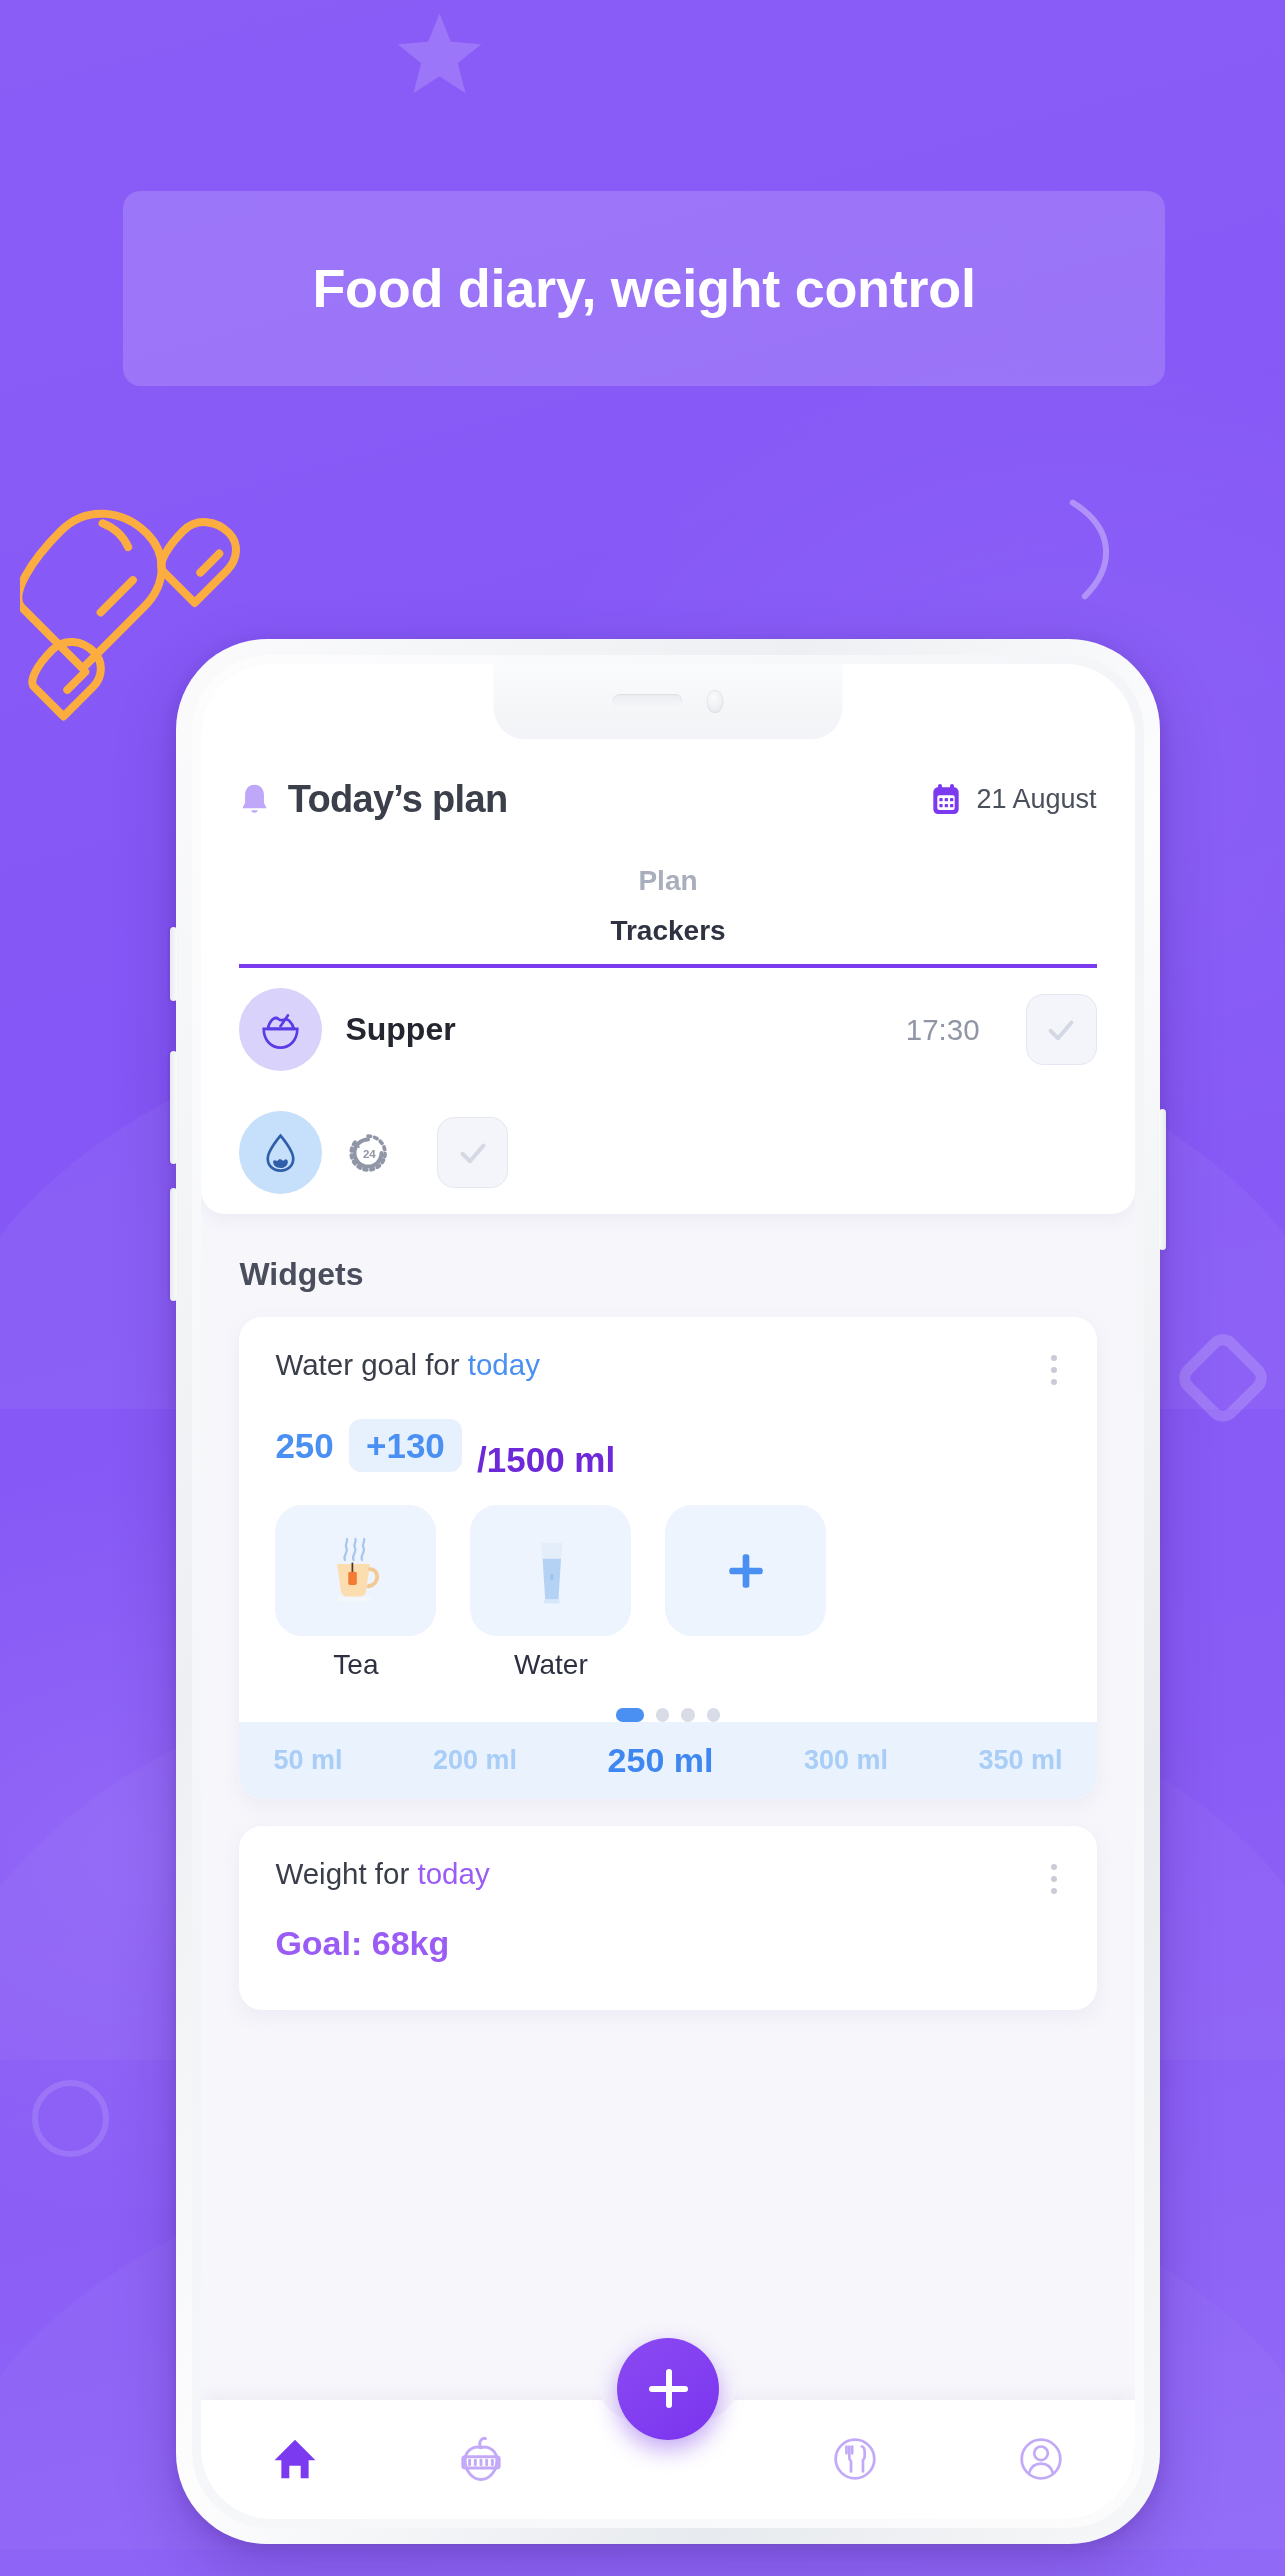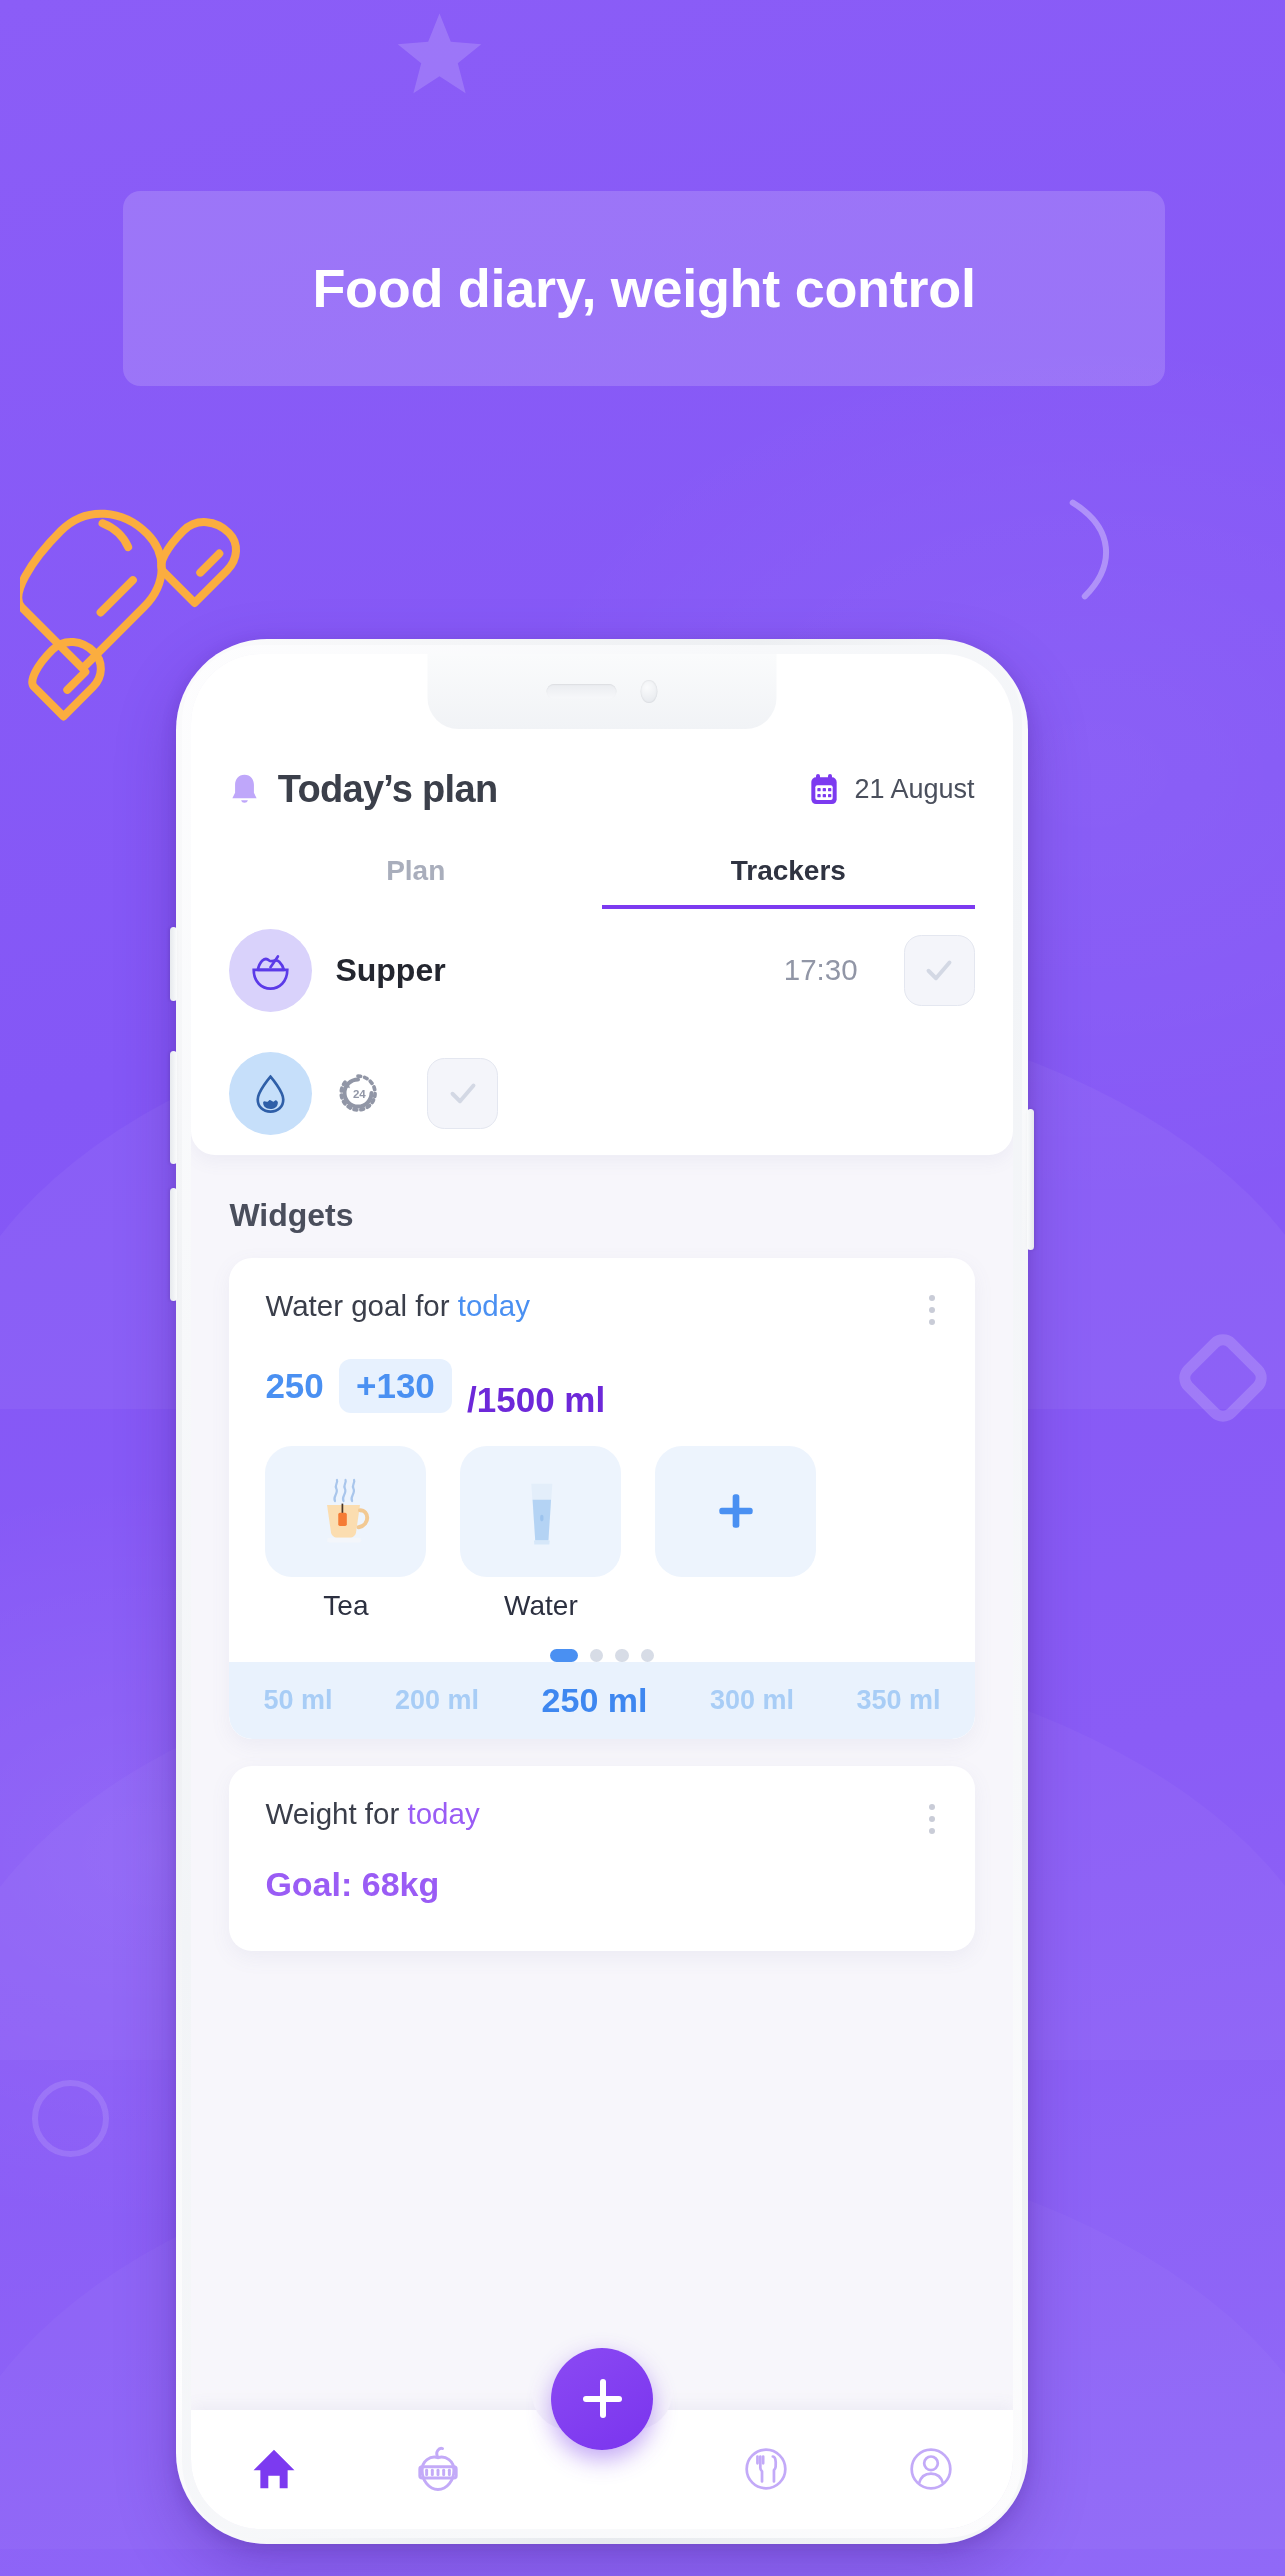"Today’s plan" .phone { padding: 6px -> 16px; width: 852px -> 984px }
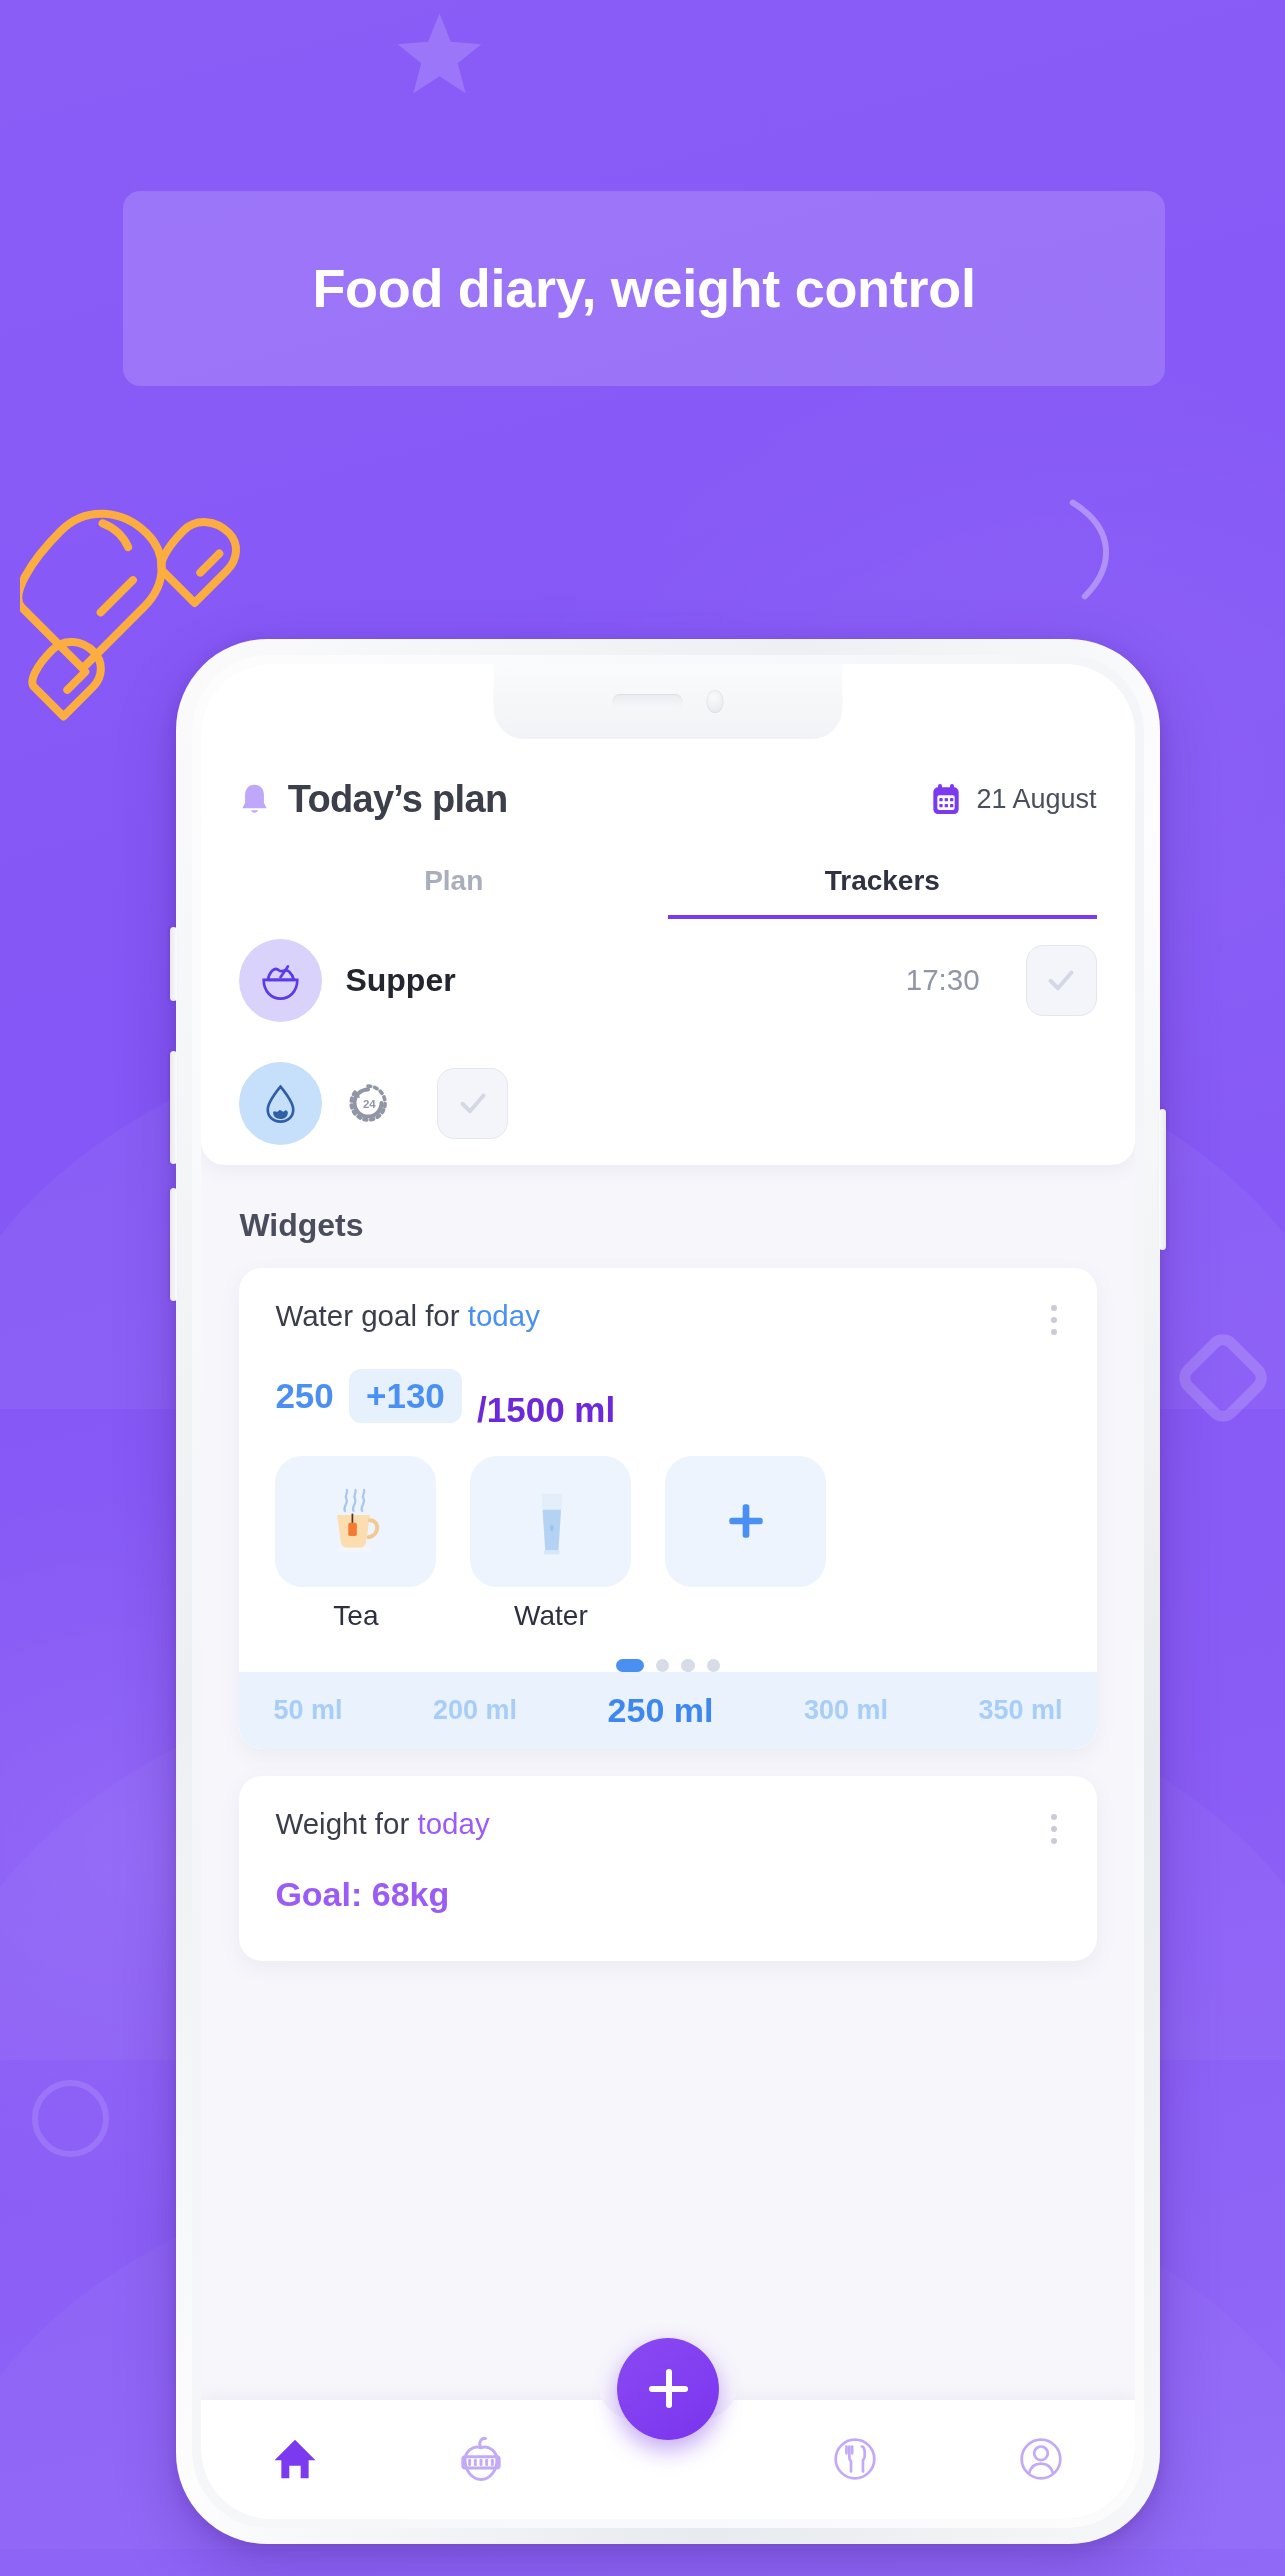"Plan" .tabs { flex-direction: none -> column }
